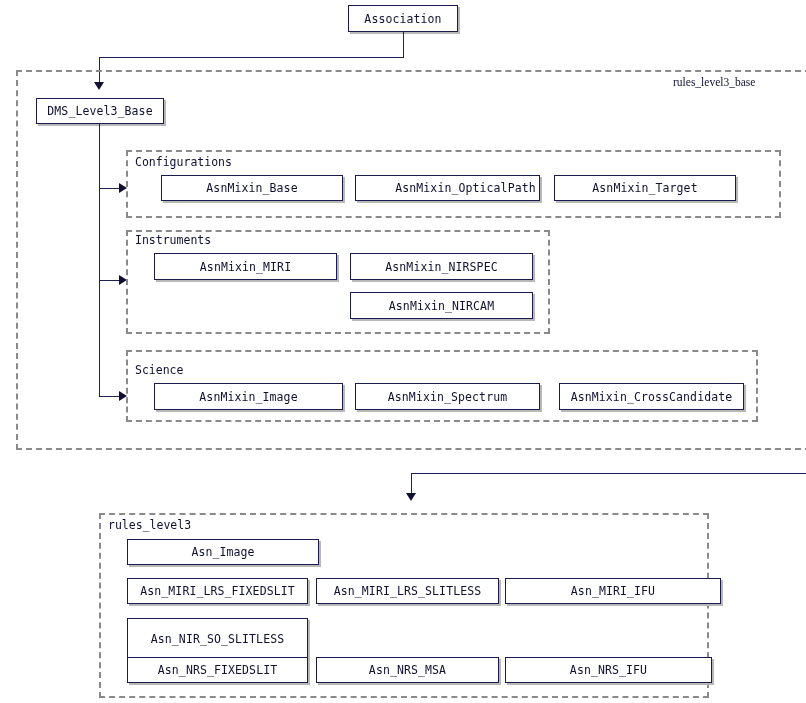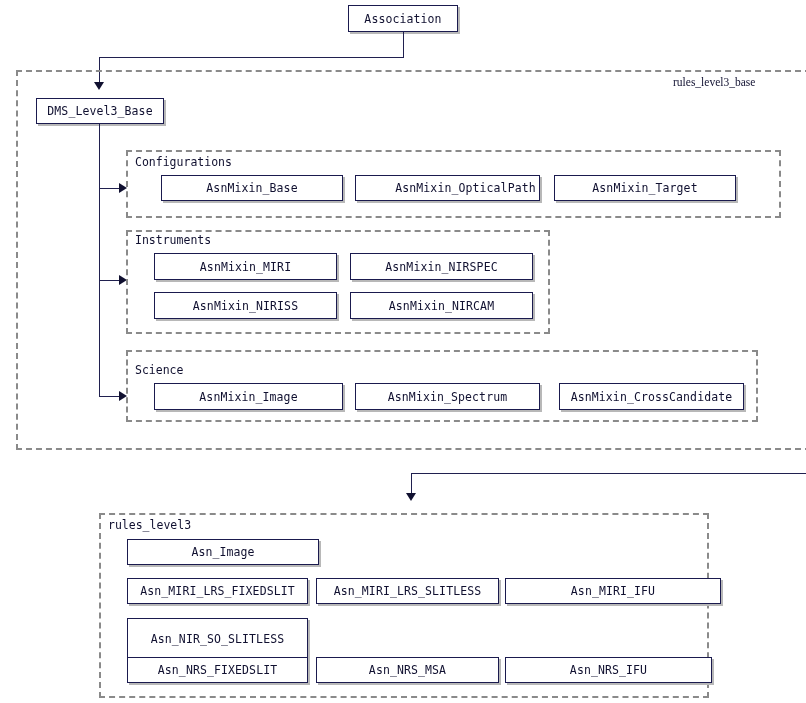"AsnMixin_NIRISS" div.node { html: <div> <span>AsnMixin_NIRISS</span> </div> -> none }
